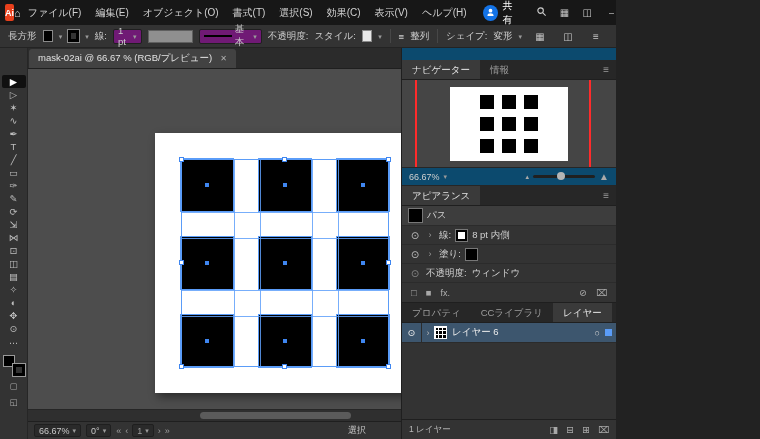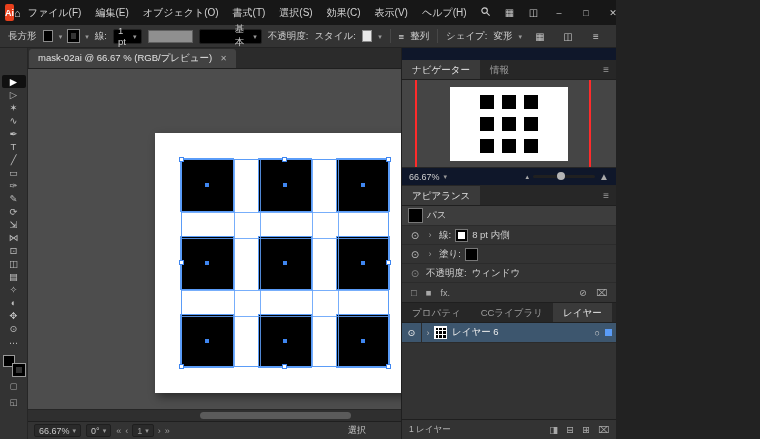"共有" div.share-btn { html: none -> <div> <span> <svg> <path></path> </svg> </span> <span>共有</span> </div> }
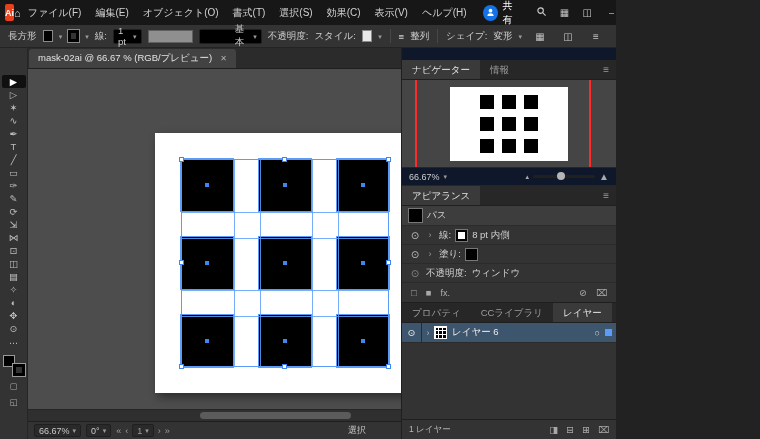"1 pt" .cb-field { background: #000000 -> #701a75 }
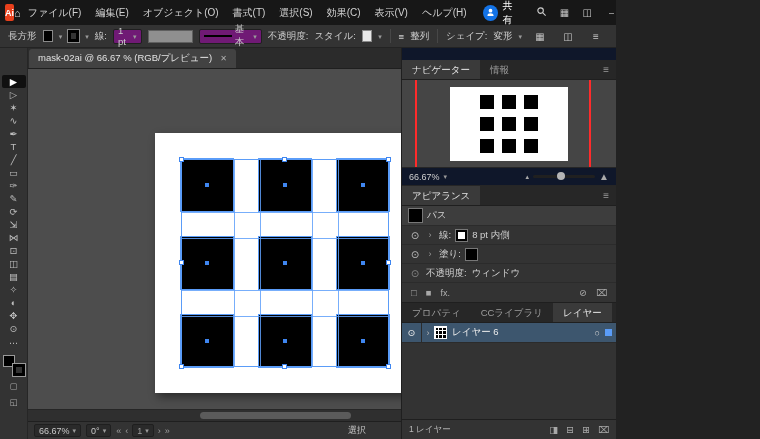"ナビゲーター" #rightpanel { background: #0f172a -> #0c4a6e }
